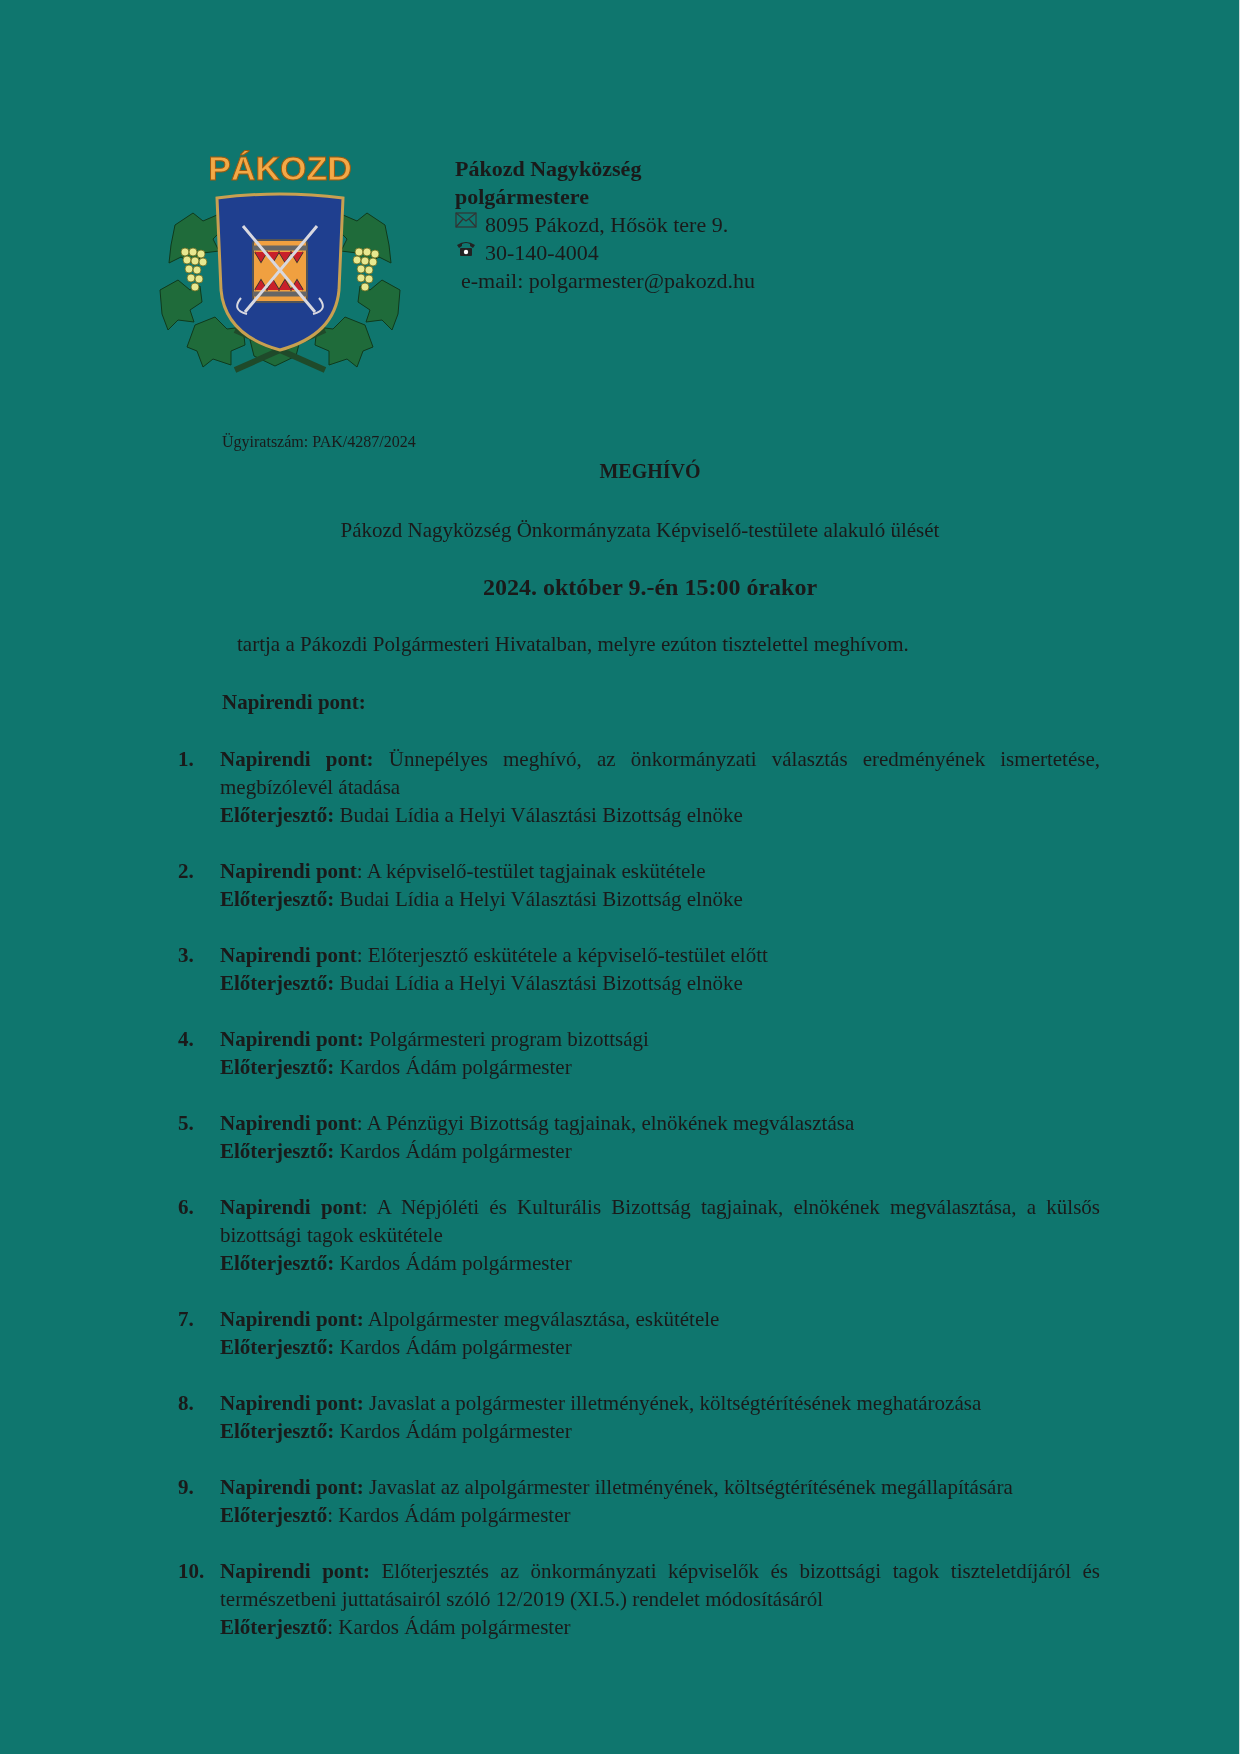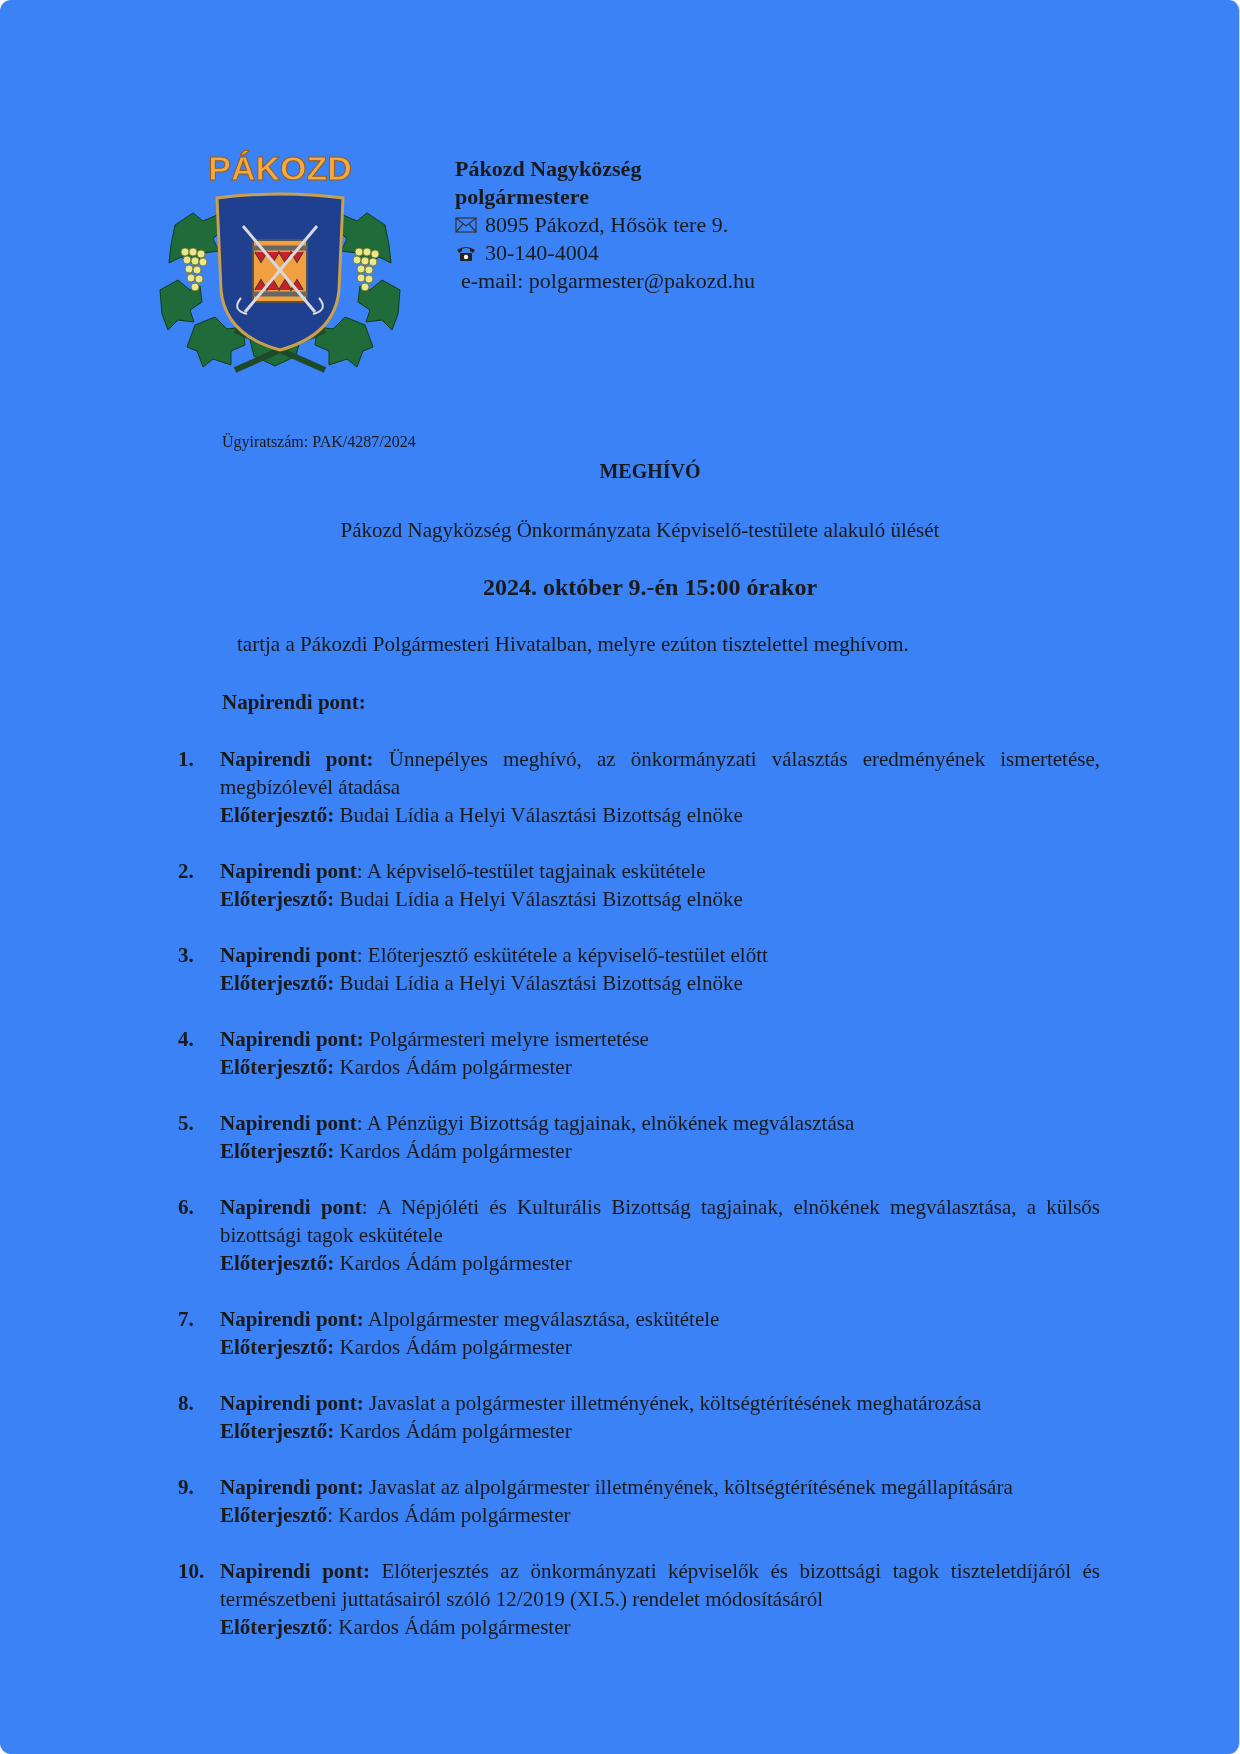"PÁKOZD" .page { background: #3b82f6 -> #0f766e; border-radius: 11px -> none }
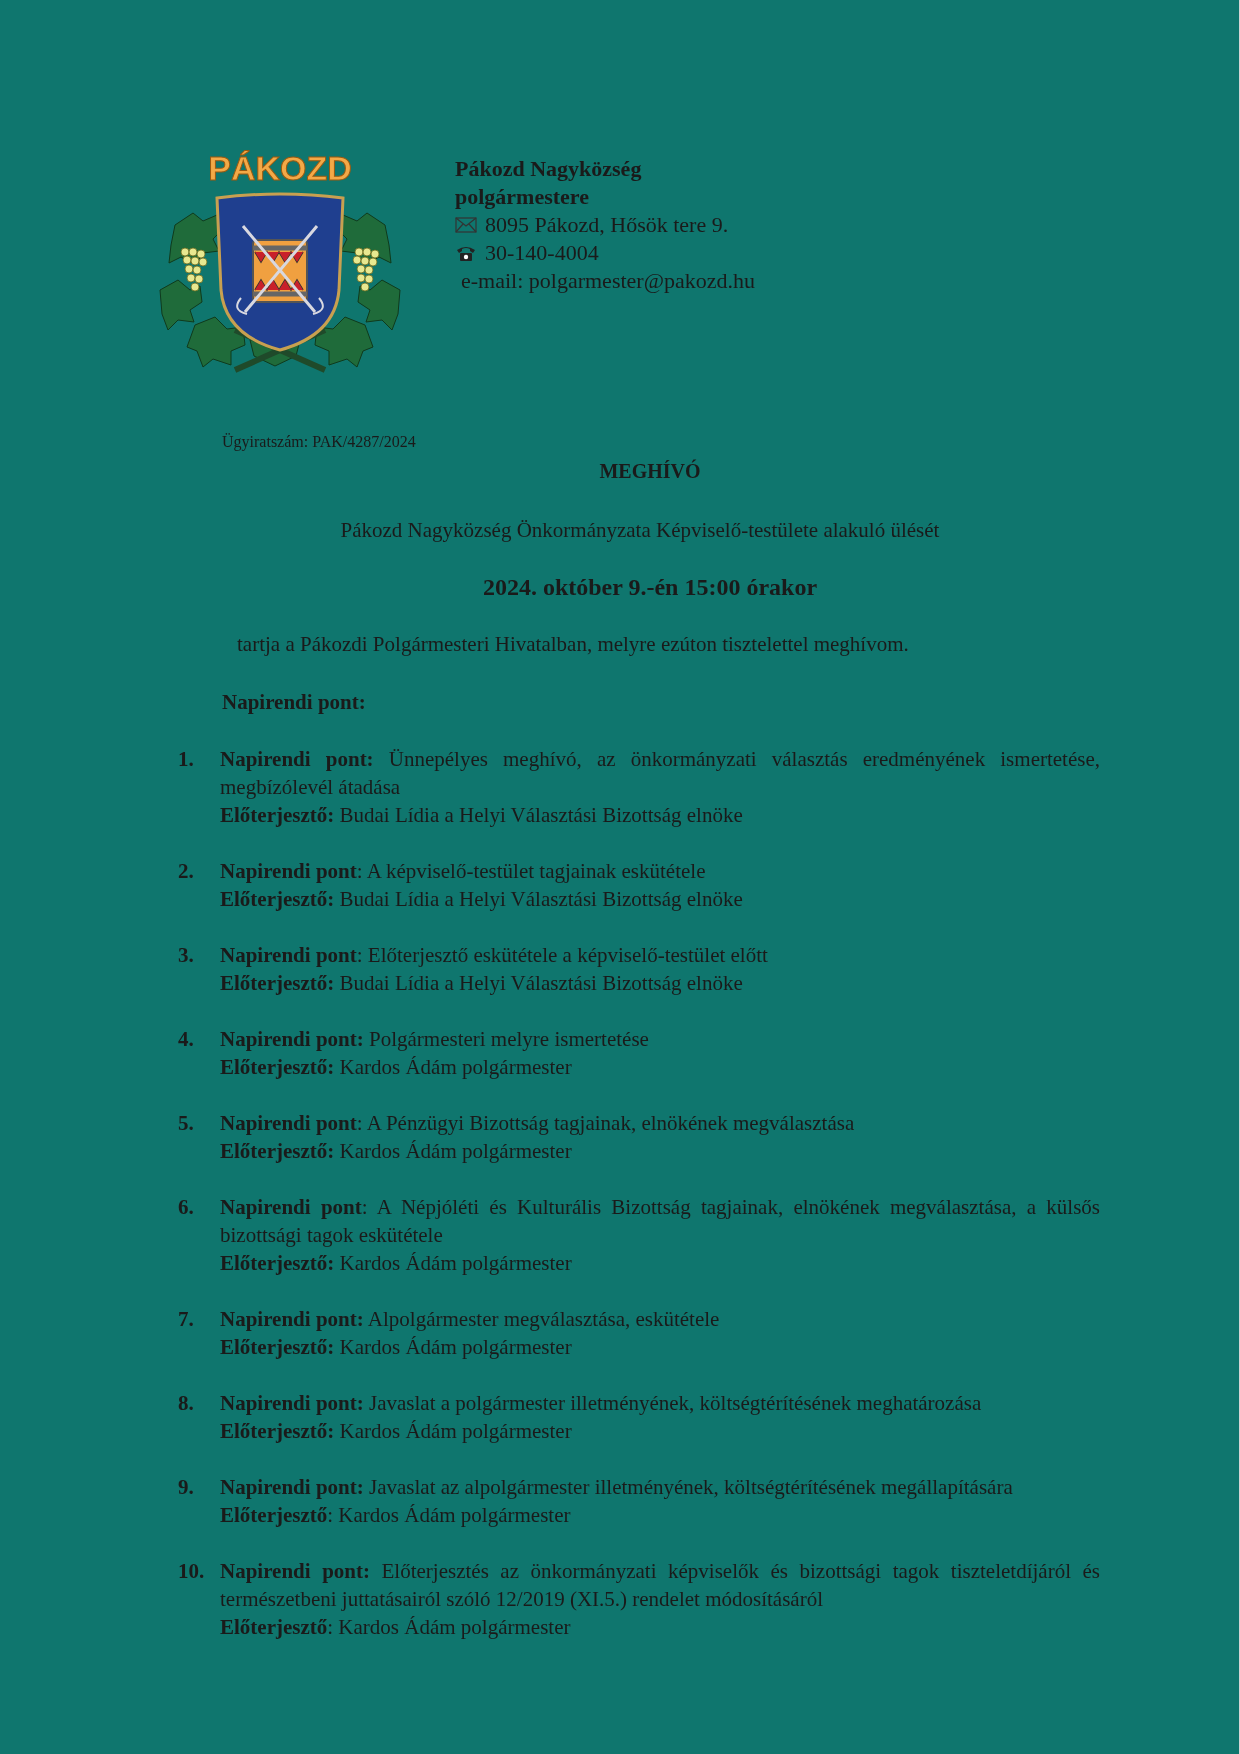"8095 Pákozd, Hősök tere 9." .letterhead .line { align-items: center -> flex-start }
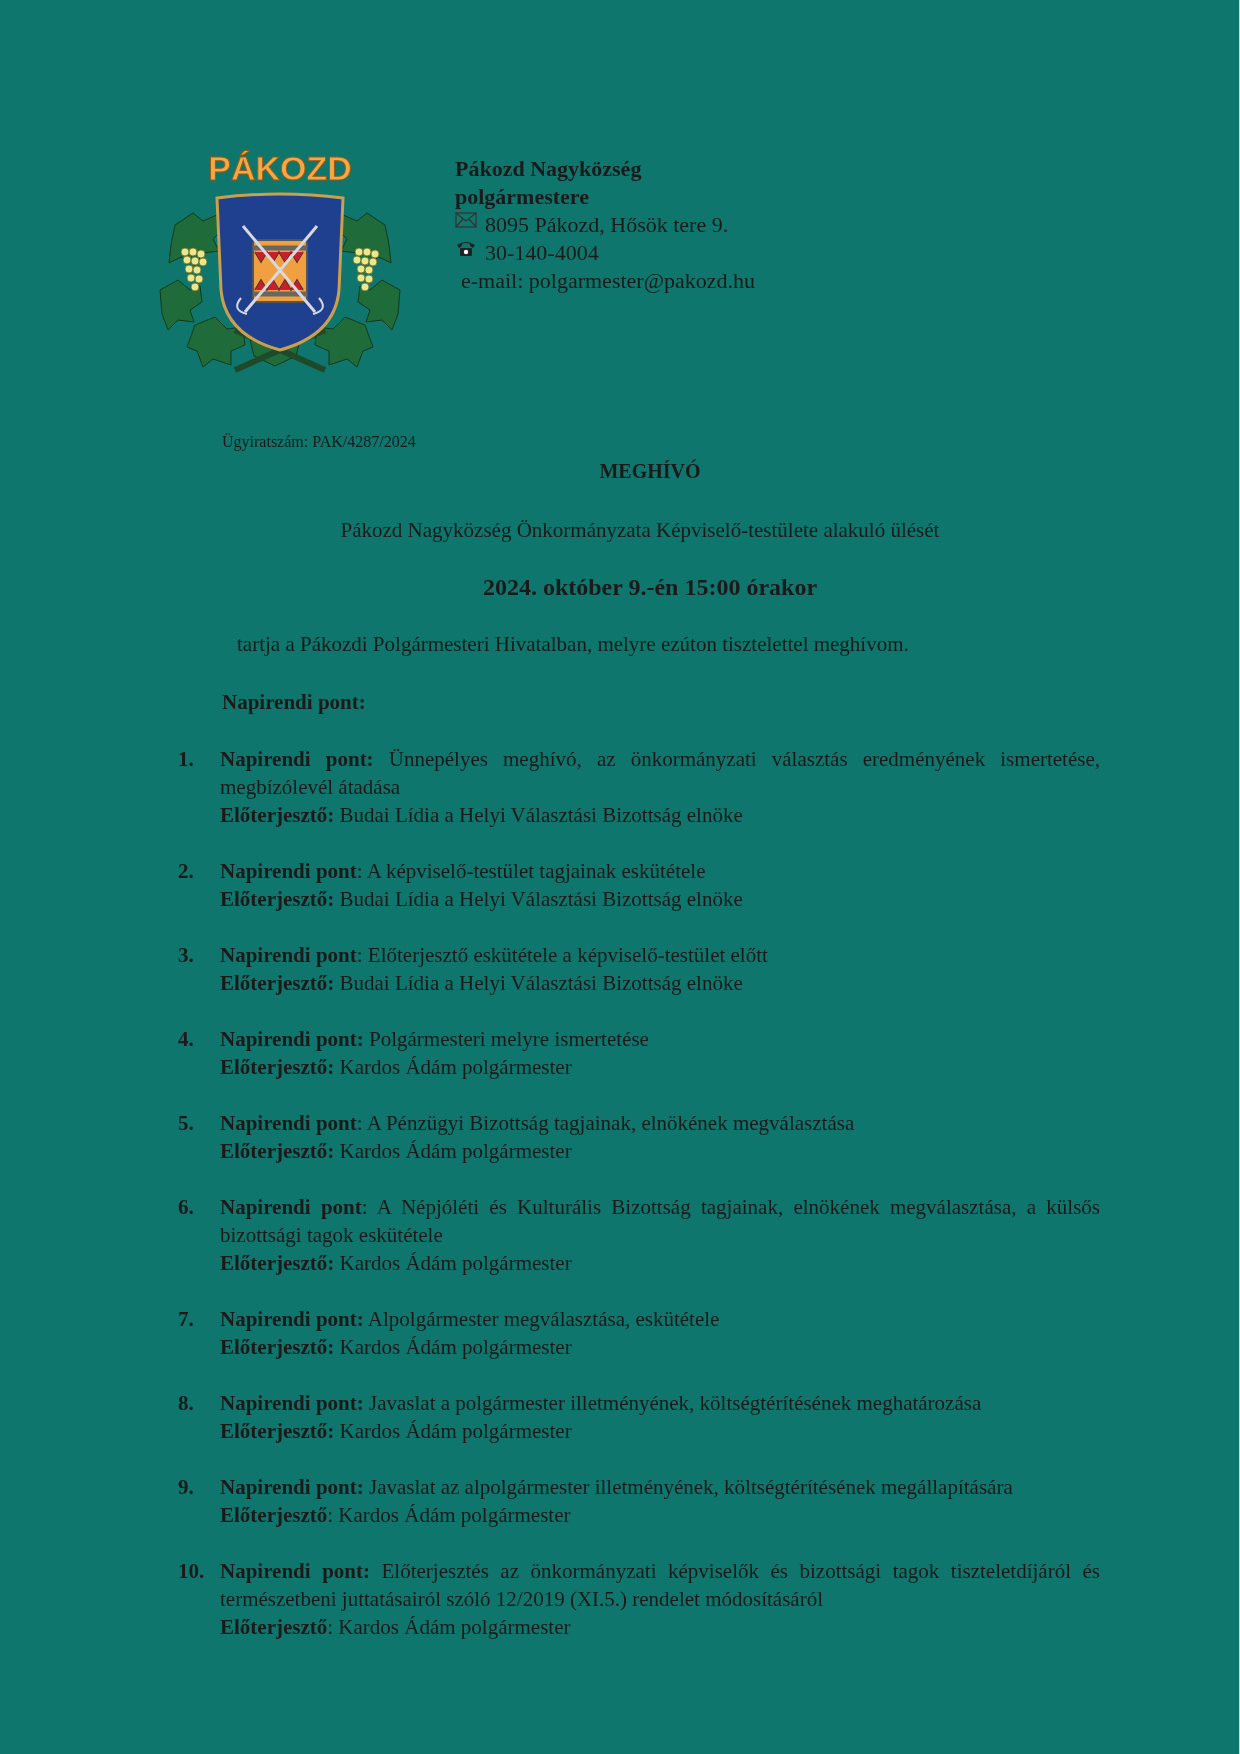"Polgármesteri melyre ismertetése" span { text: melyre ismertetése -> program bizottsági }
